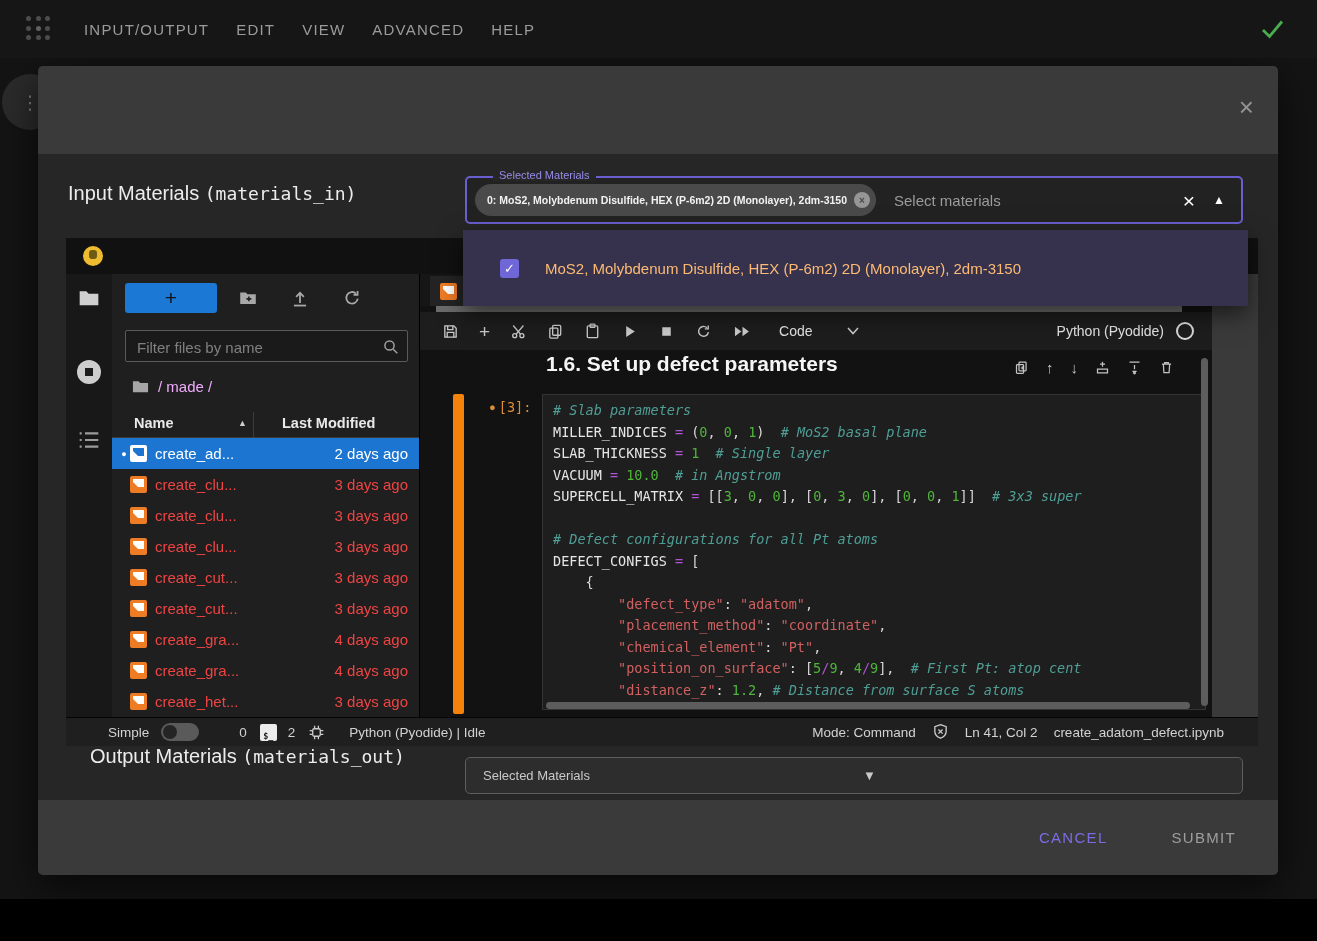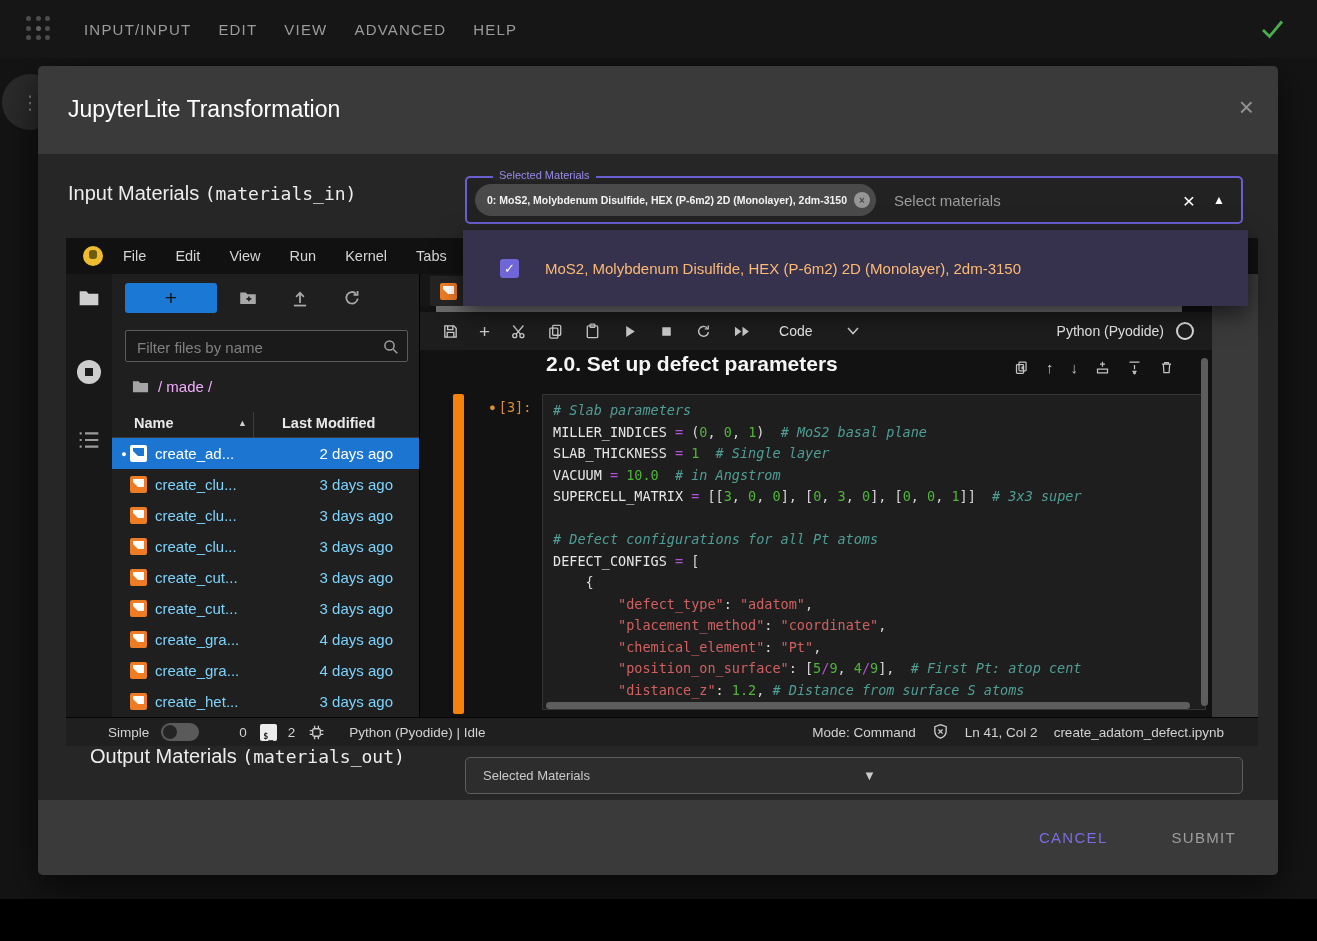"INPUT/INPUT" span.tb-item { text: INPUT/INPUT -> INPUT/OUTPUT }
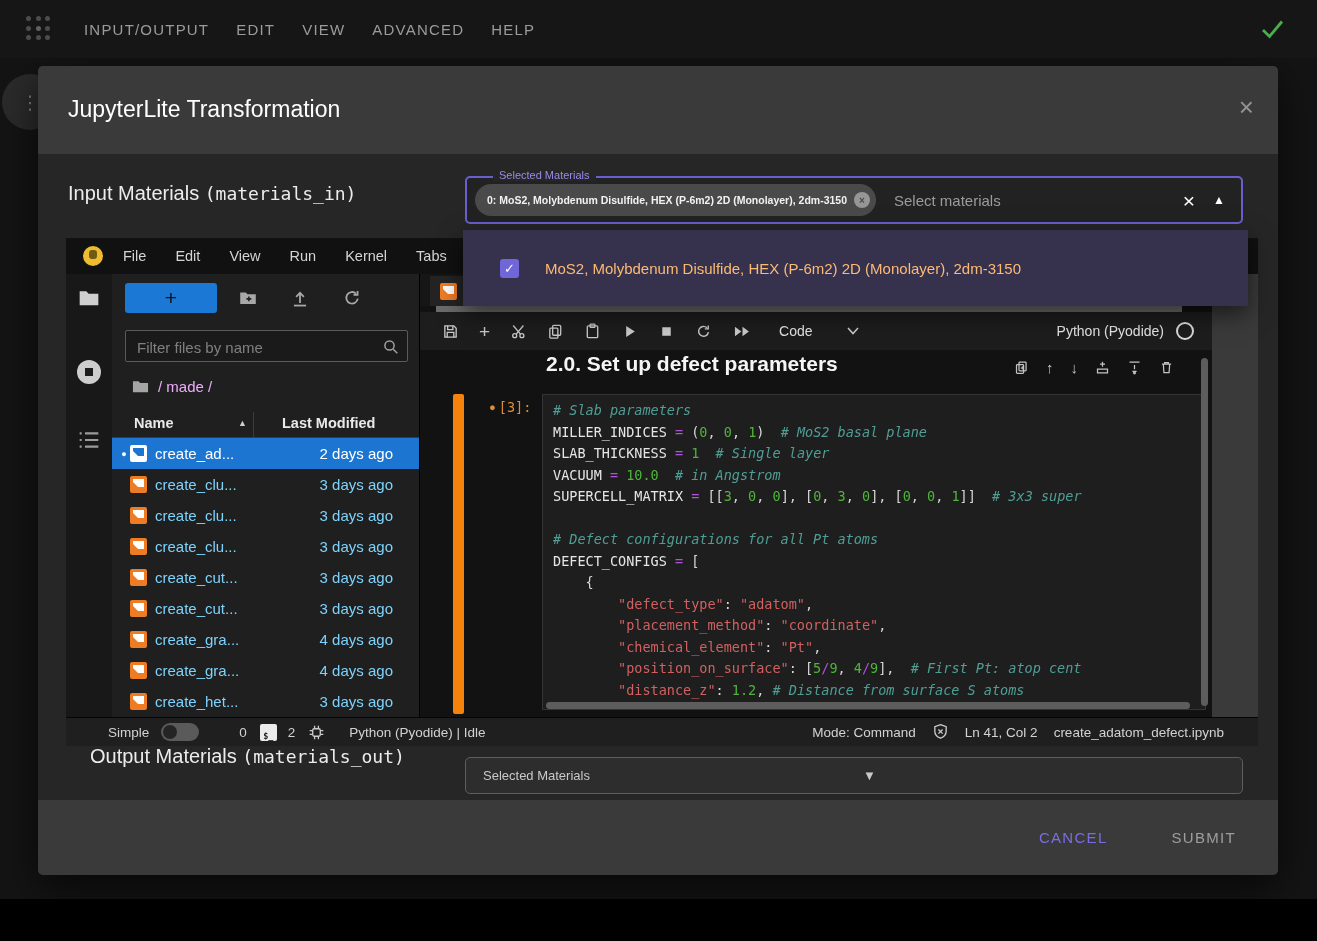"JupyterLite Transformation" div.dlg-title { html: <div>JupyterLite Transformation</div> -> none }
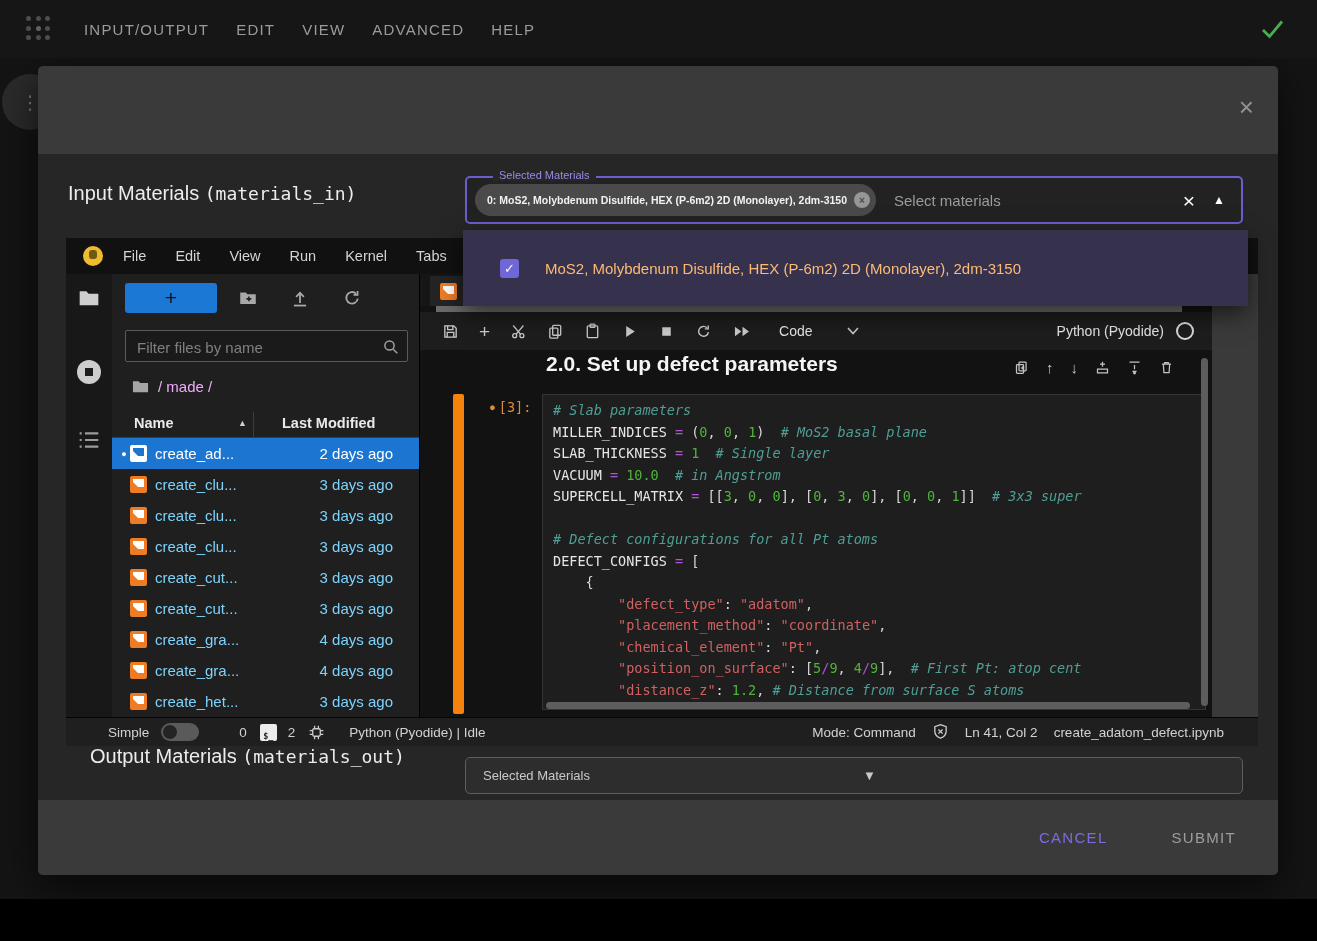"File" nav.jl-menus { html: <nav> <span>File</span> <span>Edit</span> <span>View</span> <span>Run</span> <span>Kernel</span> <span>Tabs</span> <span>S</span> </nav> -> none }
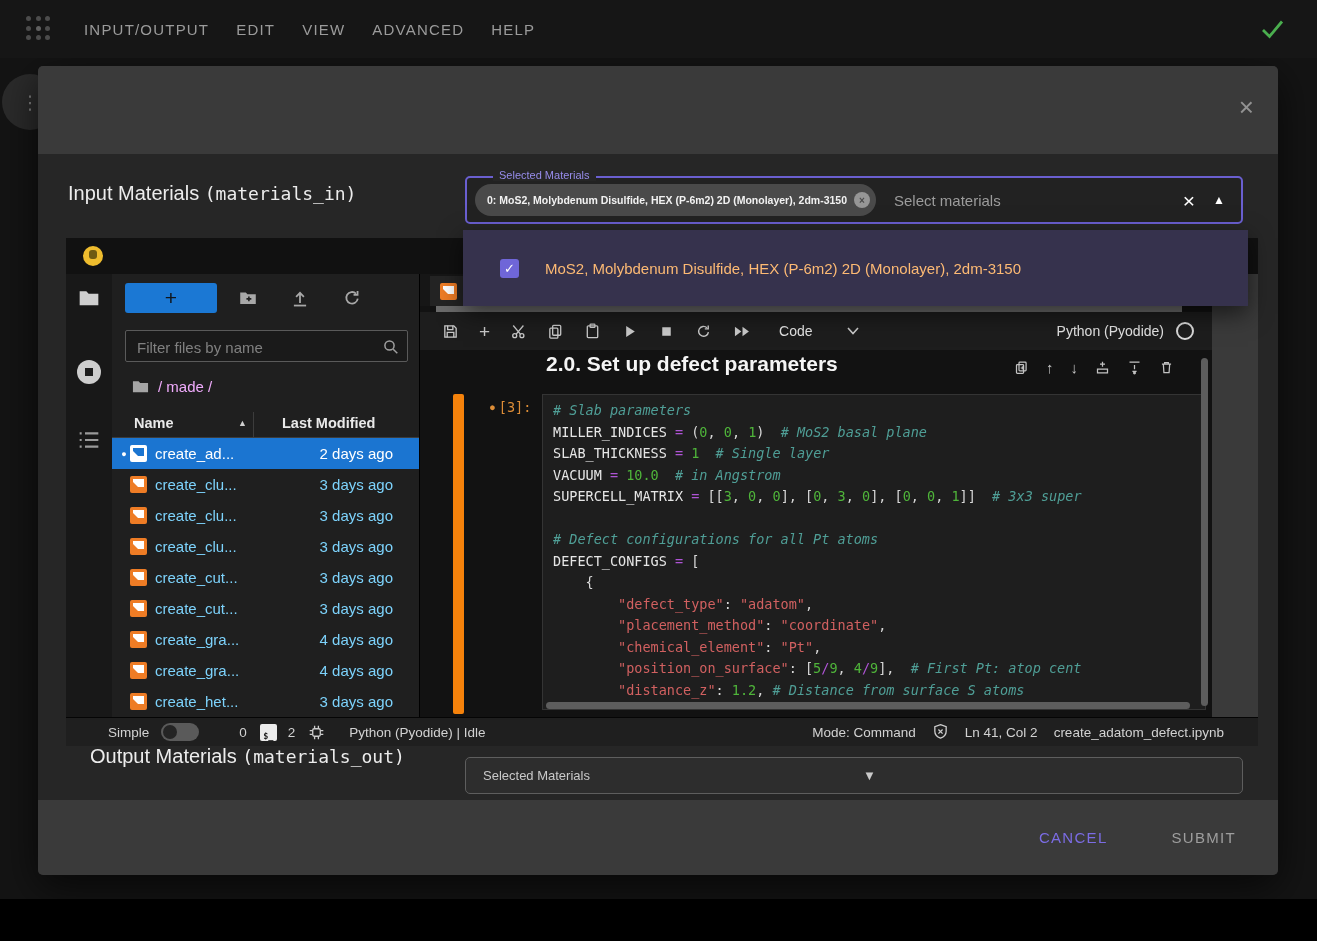"2.0. Set up defect parameters" div.nb-heading { text: 2.0 -> 1.6 }
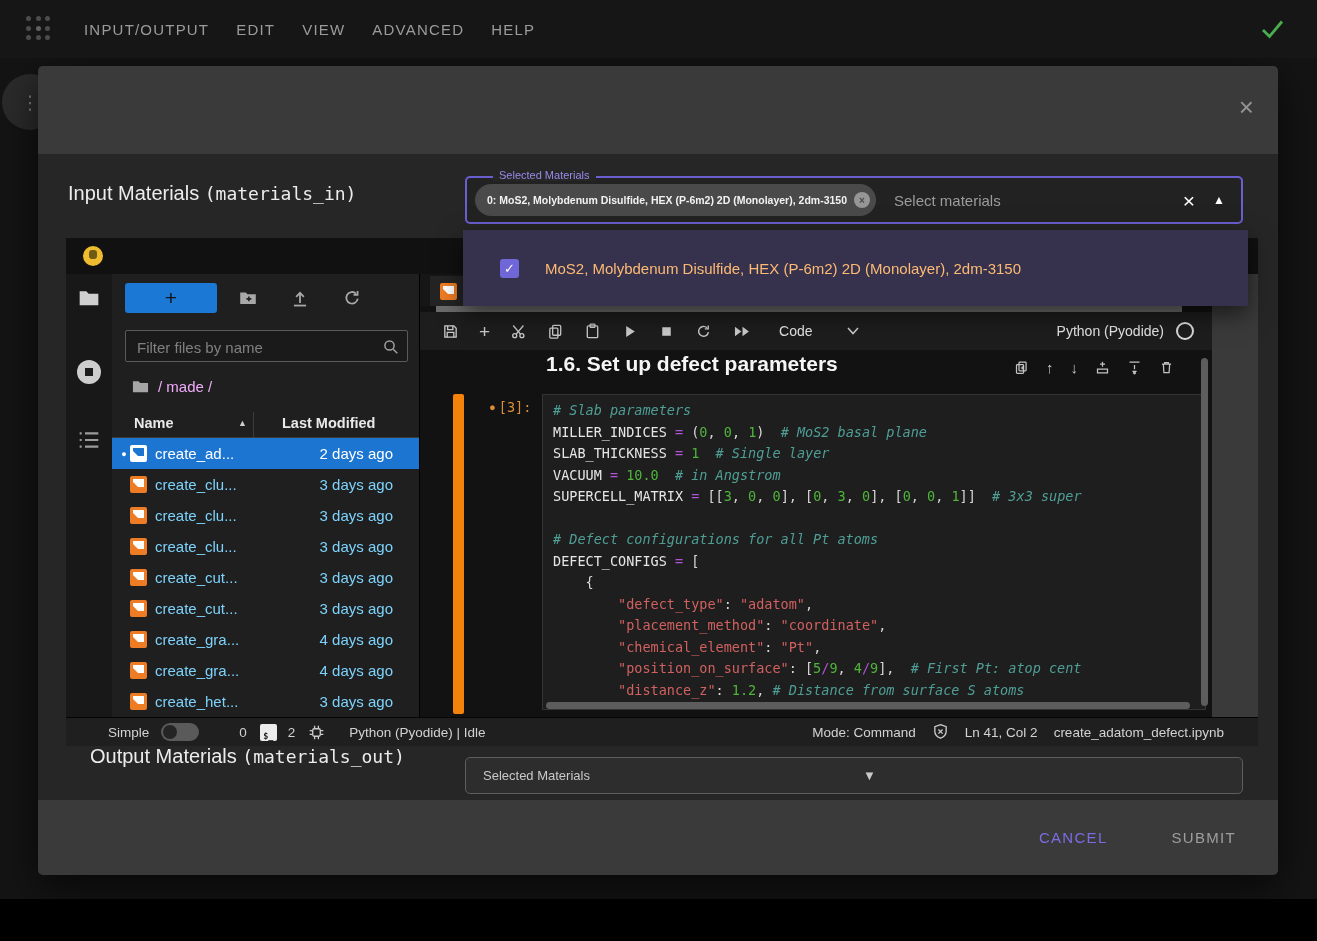"2 days ago" .fdate { padding-right: 26px -> 11px }
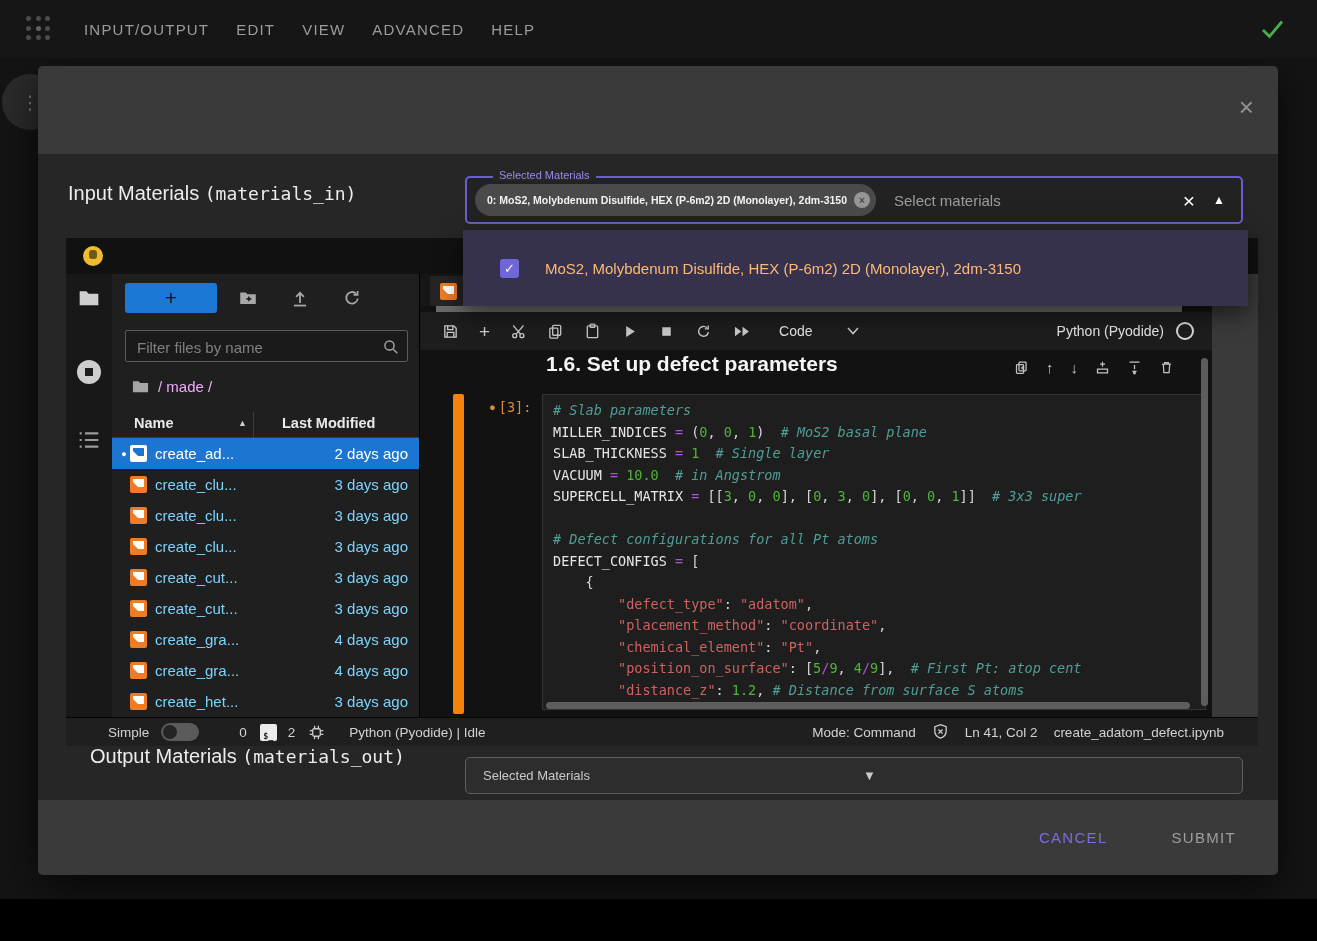"create_clu..." .frow { color: #7dd3fc -> #ef4444 }
